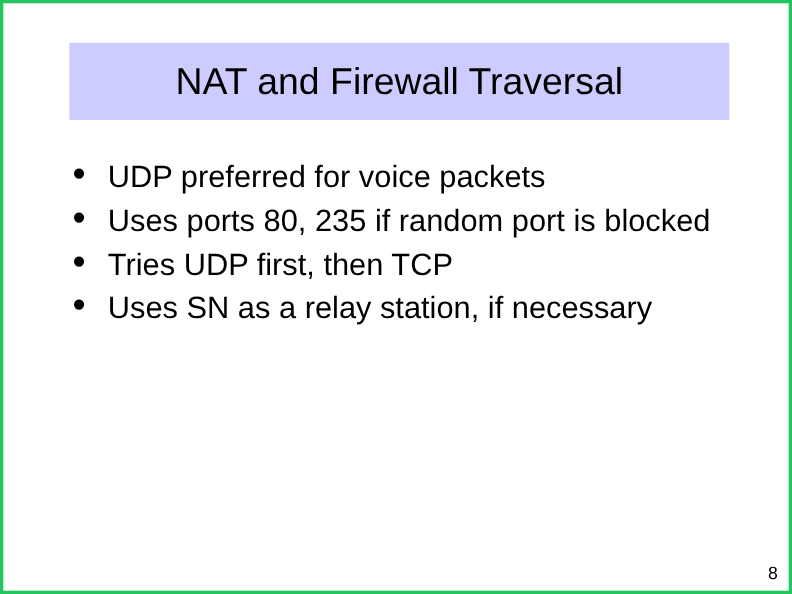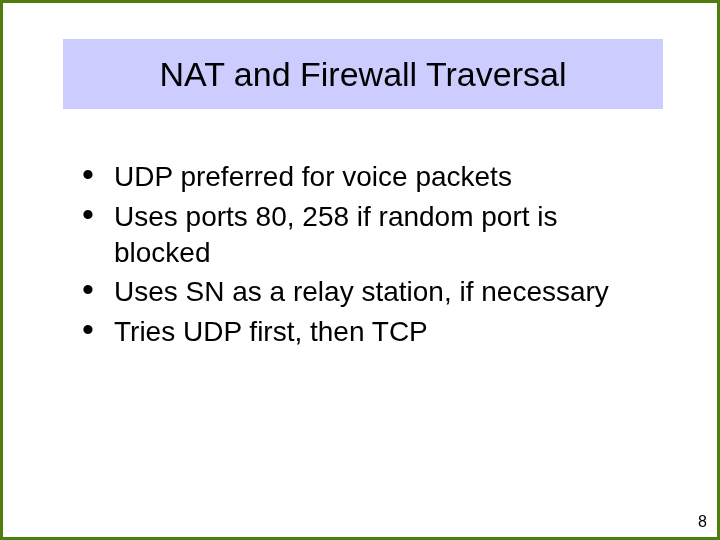"NAT and Firewall Traversal" .slide { border: 3px solid #4d7c0f -> 3px solid #22c55e }
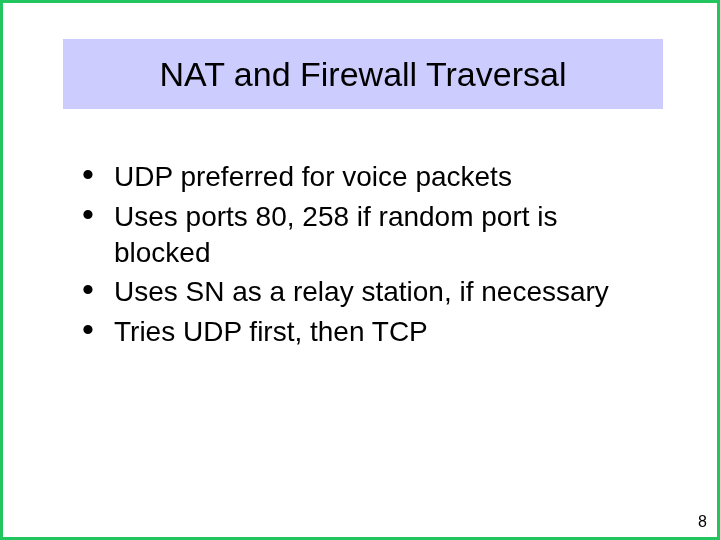"UDP preferred for voice packets" .bullets { margin: 16px -> 0 }
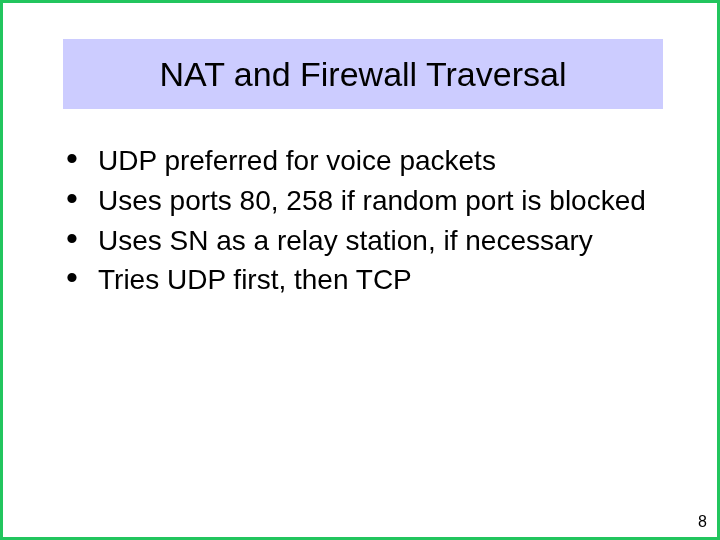"Uses ports 80, 258 if" li { text: 258 -> 235 }
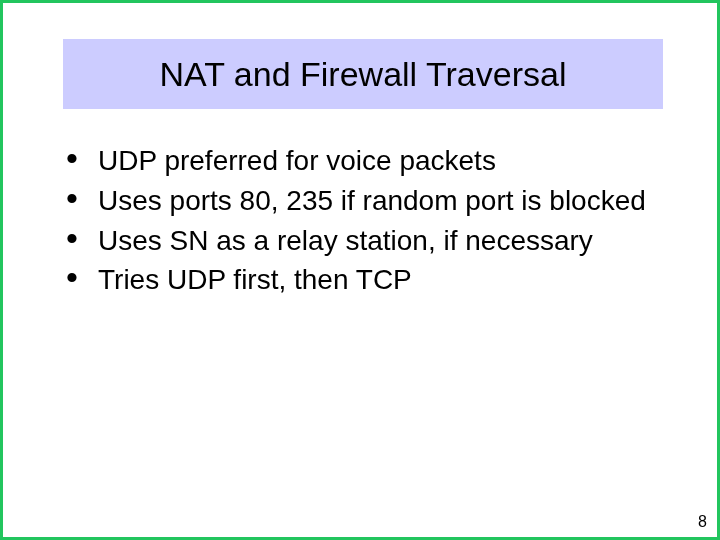"Uses SN as a relay" li { order: before "Tries UDP first, then TCP" -> after "Tries UDP first, then TCP" }
